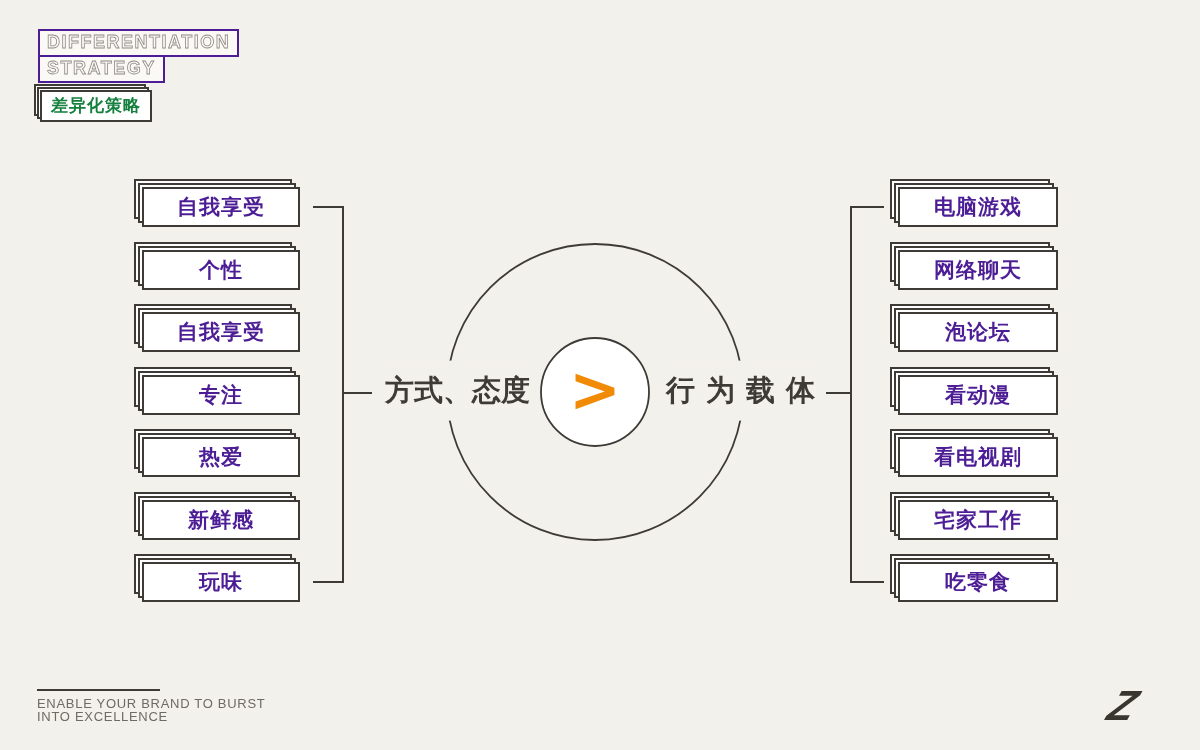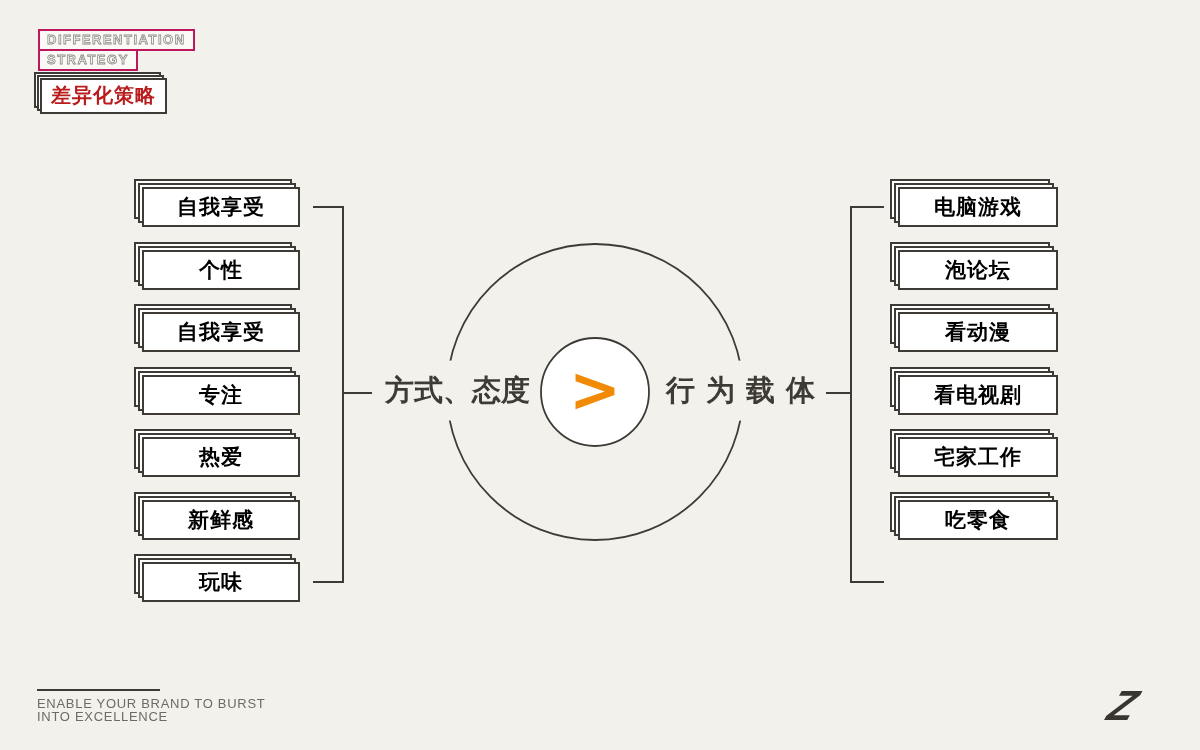"DIFFERENTIATION" .en-box { border: 2px solid #be185d -> 2px solid #4c1d95; font-size: 13px -> 18px }
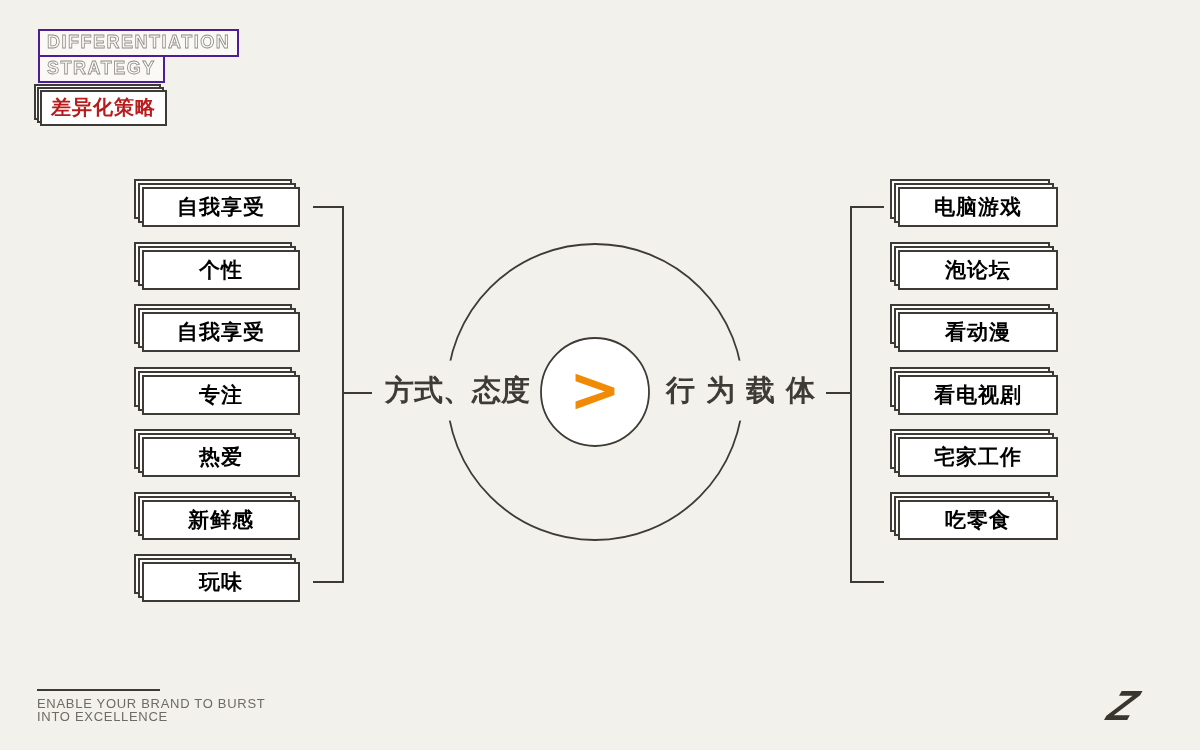"差异化策略" .cn-box { color: #b91c1c -> #15803d; font-size: 20px -> 17px }
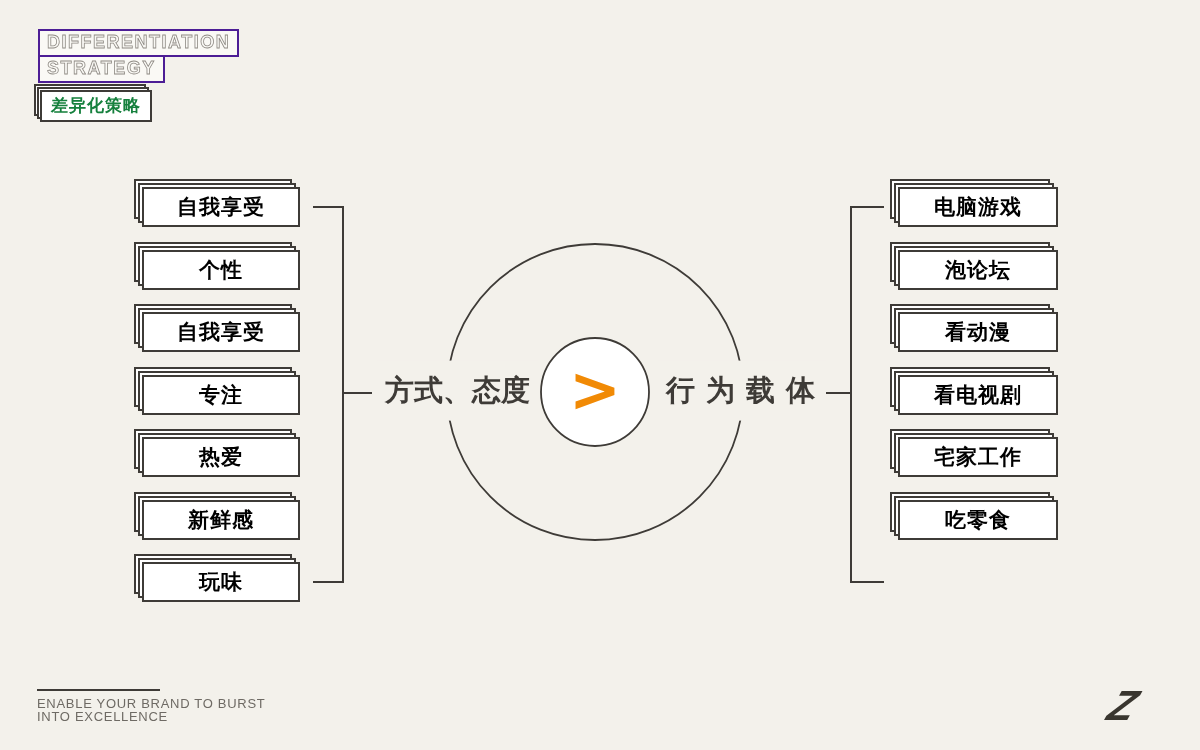"自我享受" .card-label { color: #000000 -> #4c1d95 }
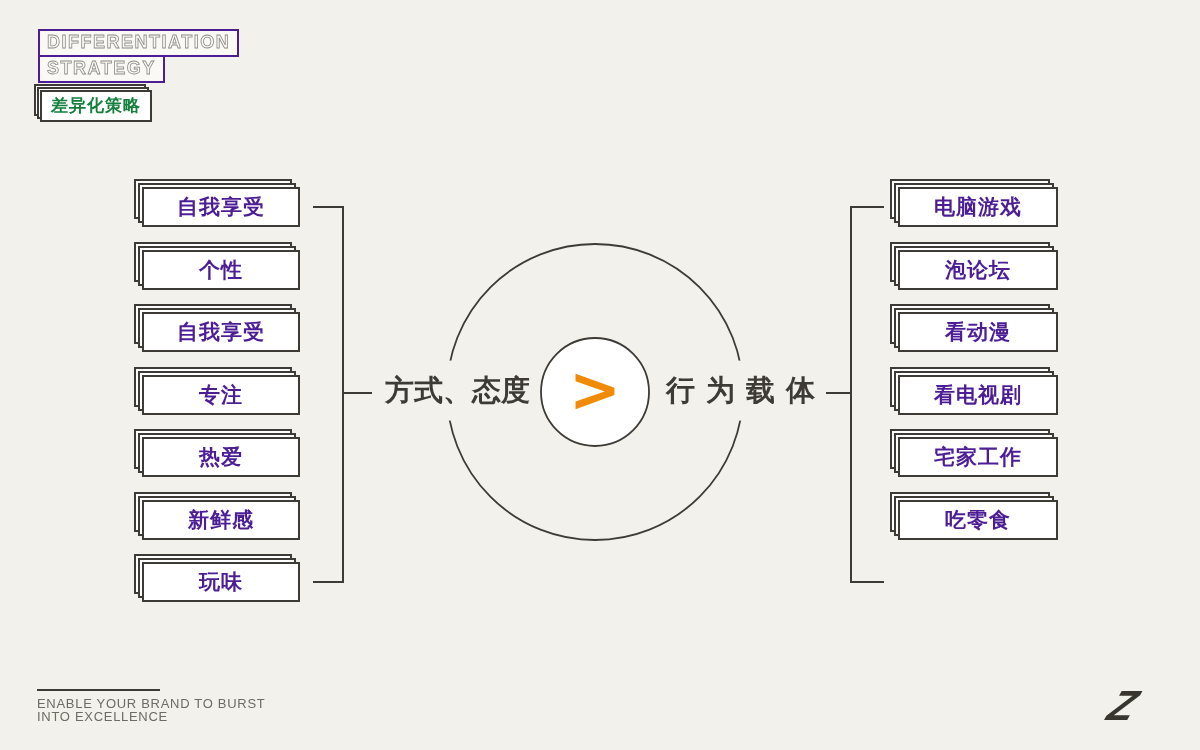"网络聊天" div.card { html: none -> <div> <span>网络聊天</span> </div> }
